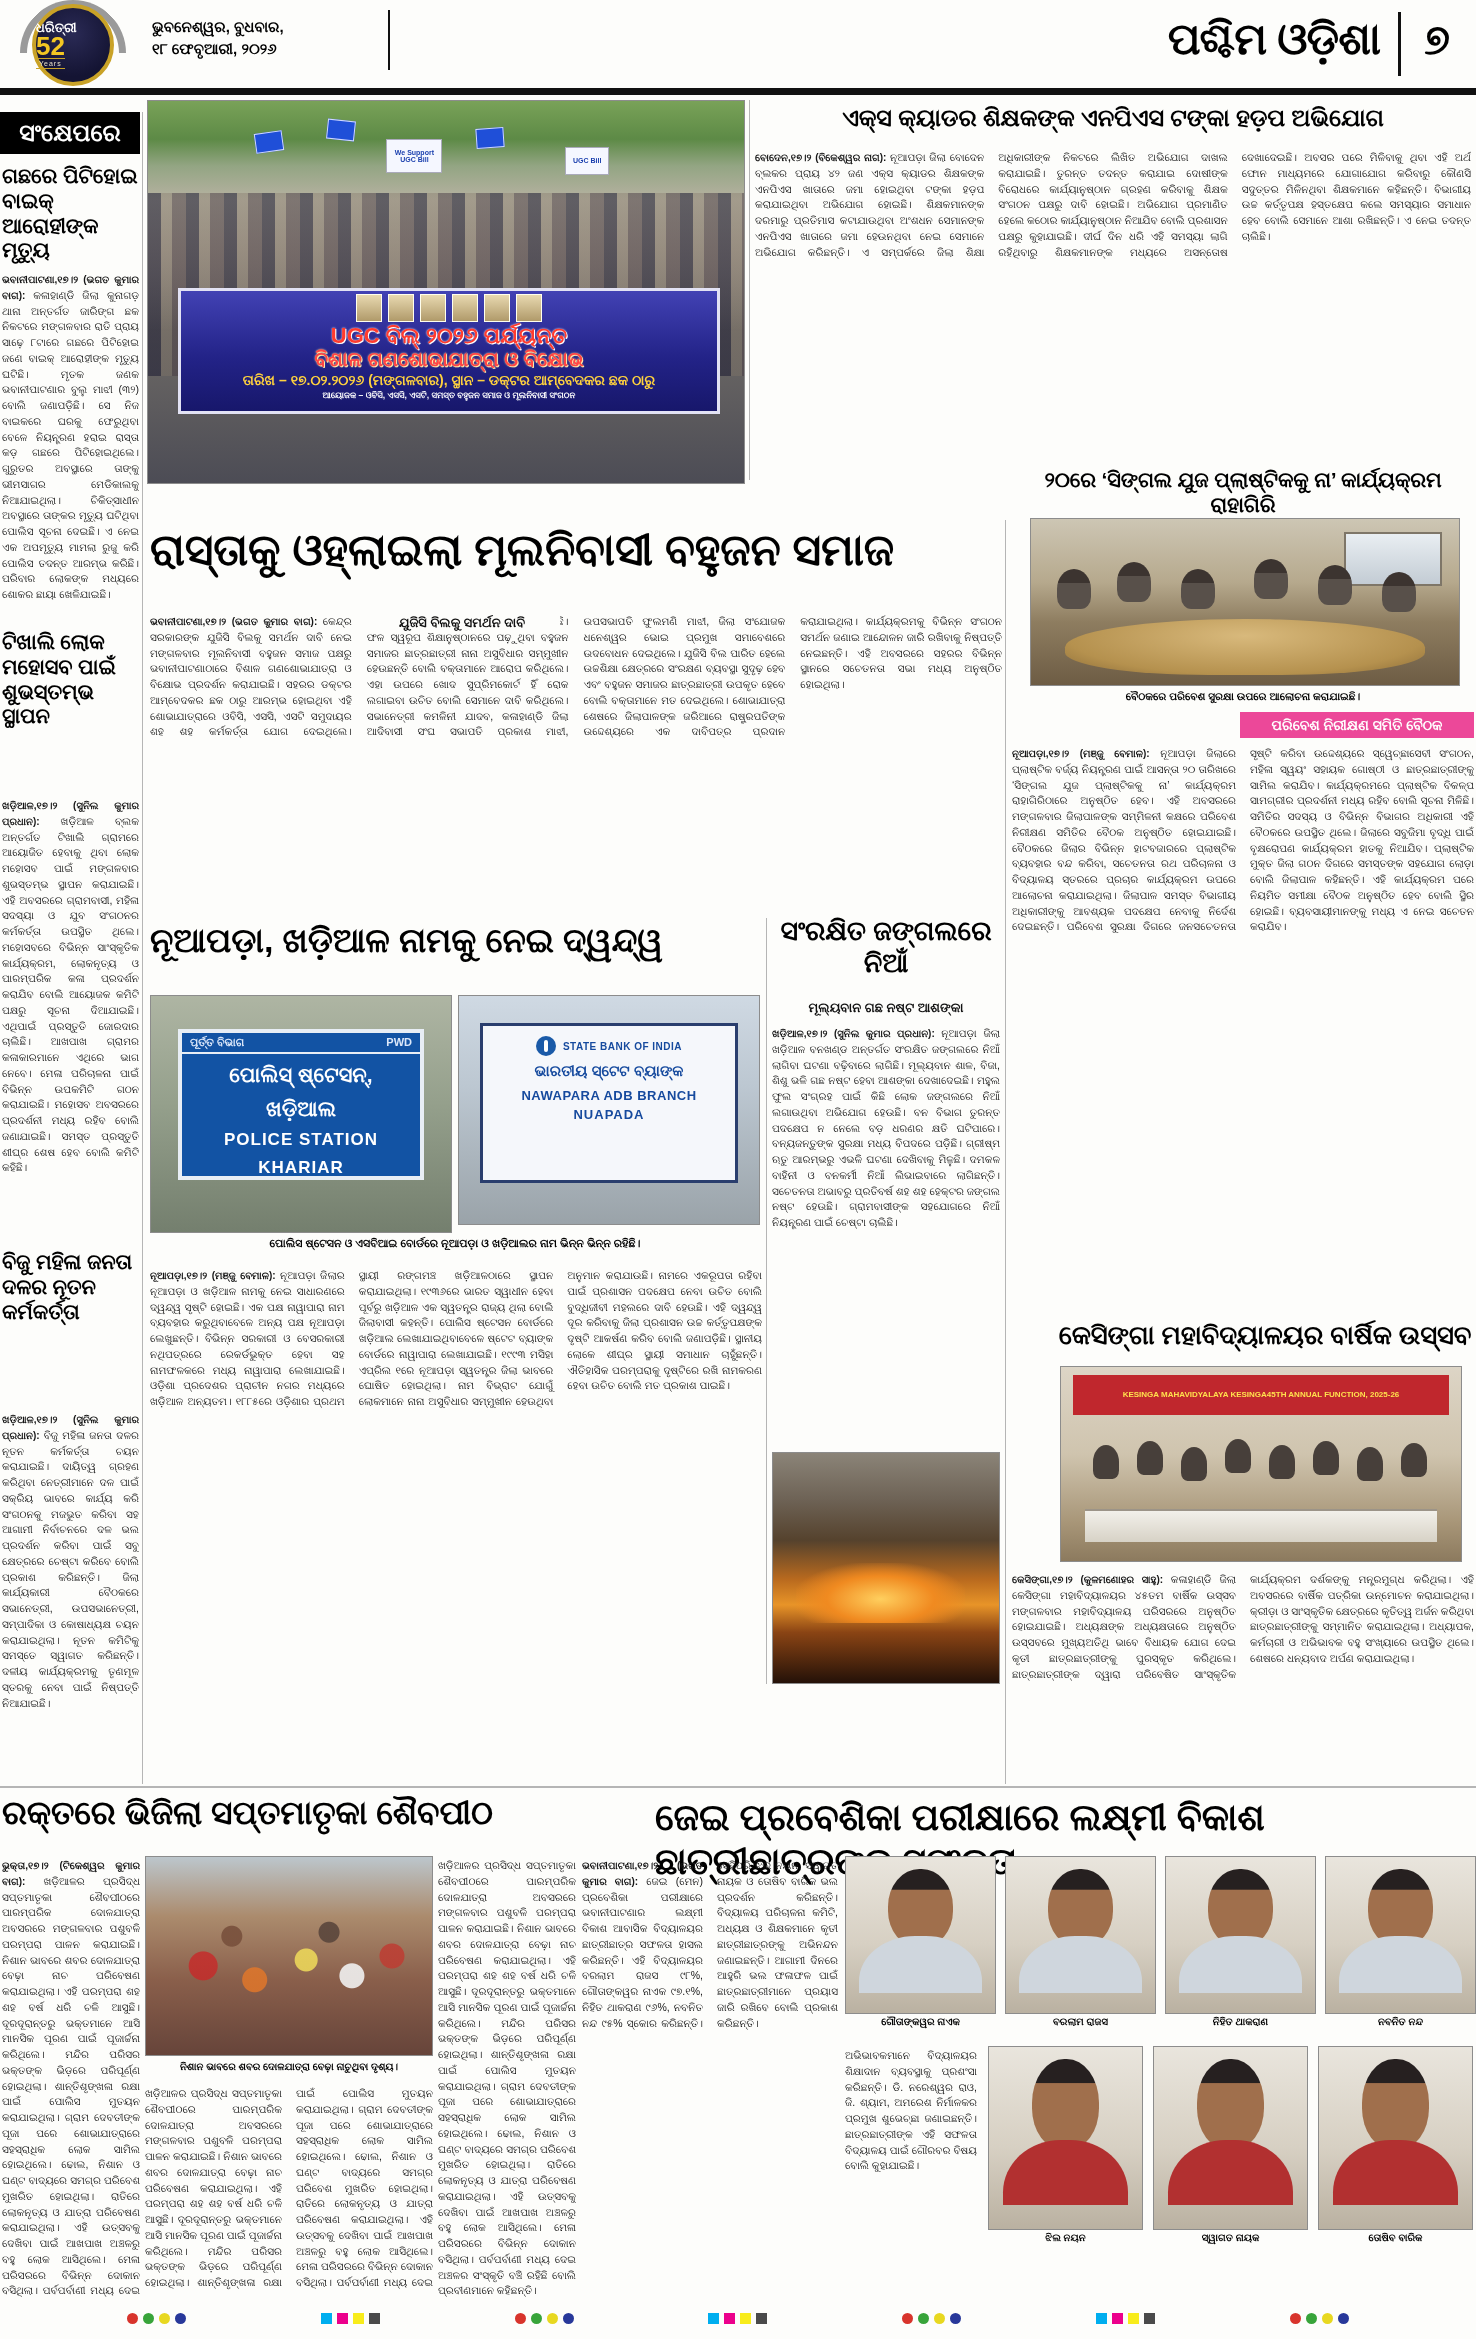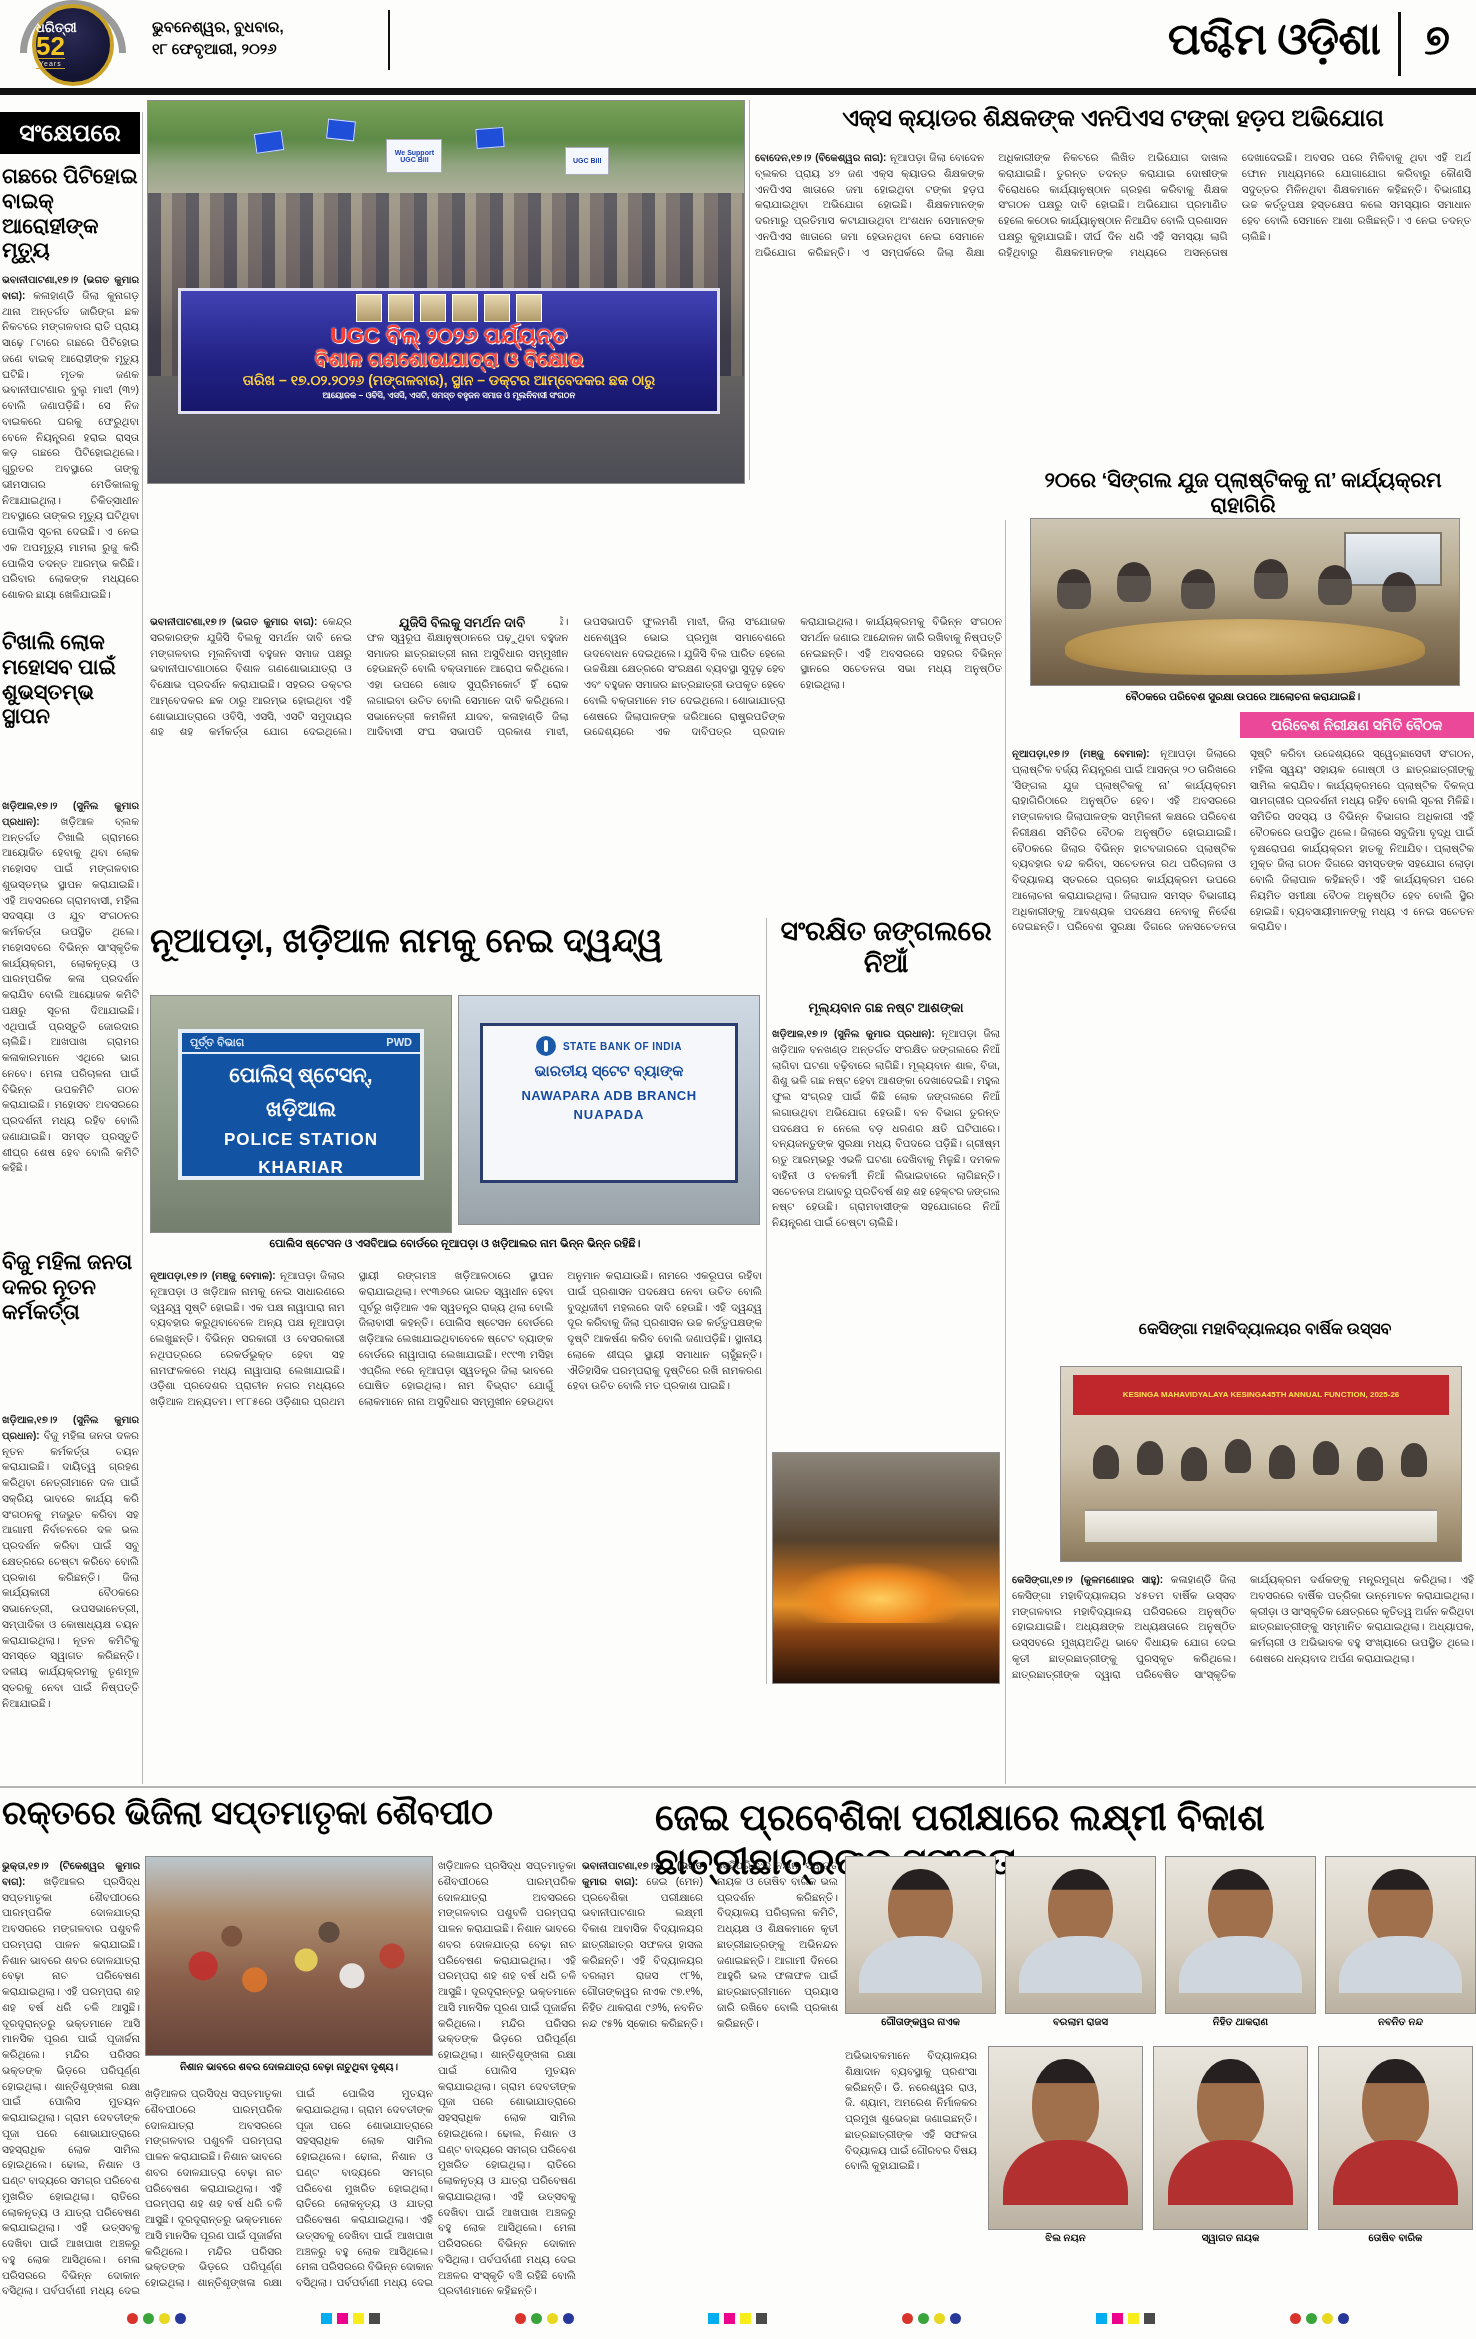"ରାସ୍ତାକୁ ଓହ୍ଲାଇଲା ମୂଲନିବାସୀ ବହୁଜନ ସମାଜ" div.abs { html: none -> <div>ରାସ୍ତାକୁ ଓହ୍ଲାଇଲା ମୂଲନିବାସୀ ବହୁଜନ ସମାଜ</div> }
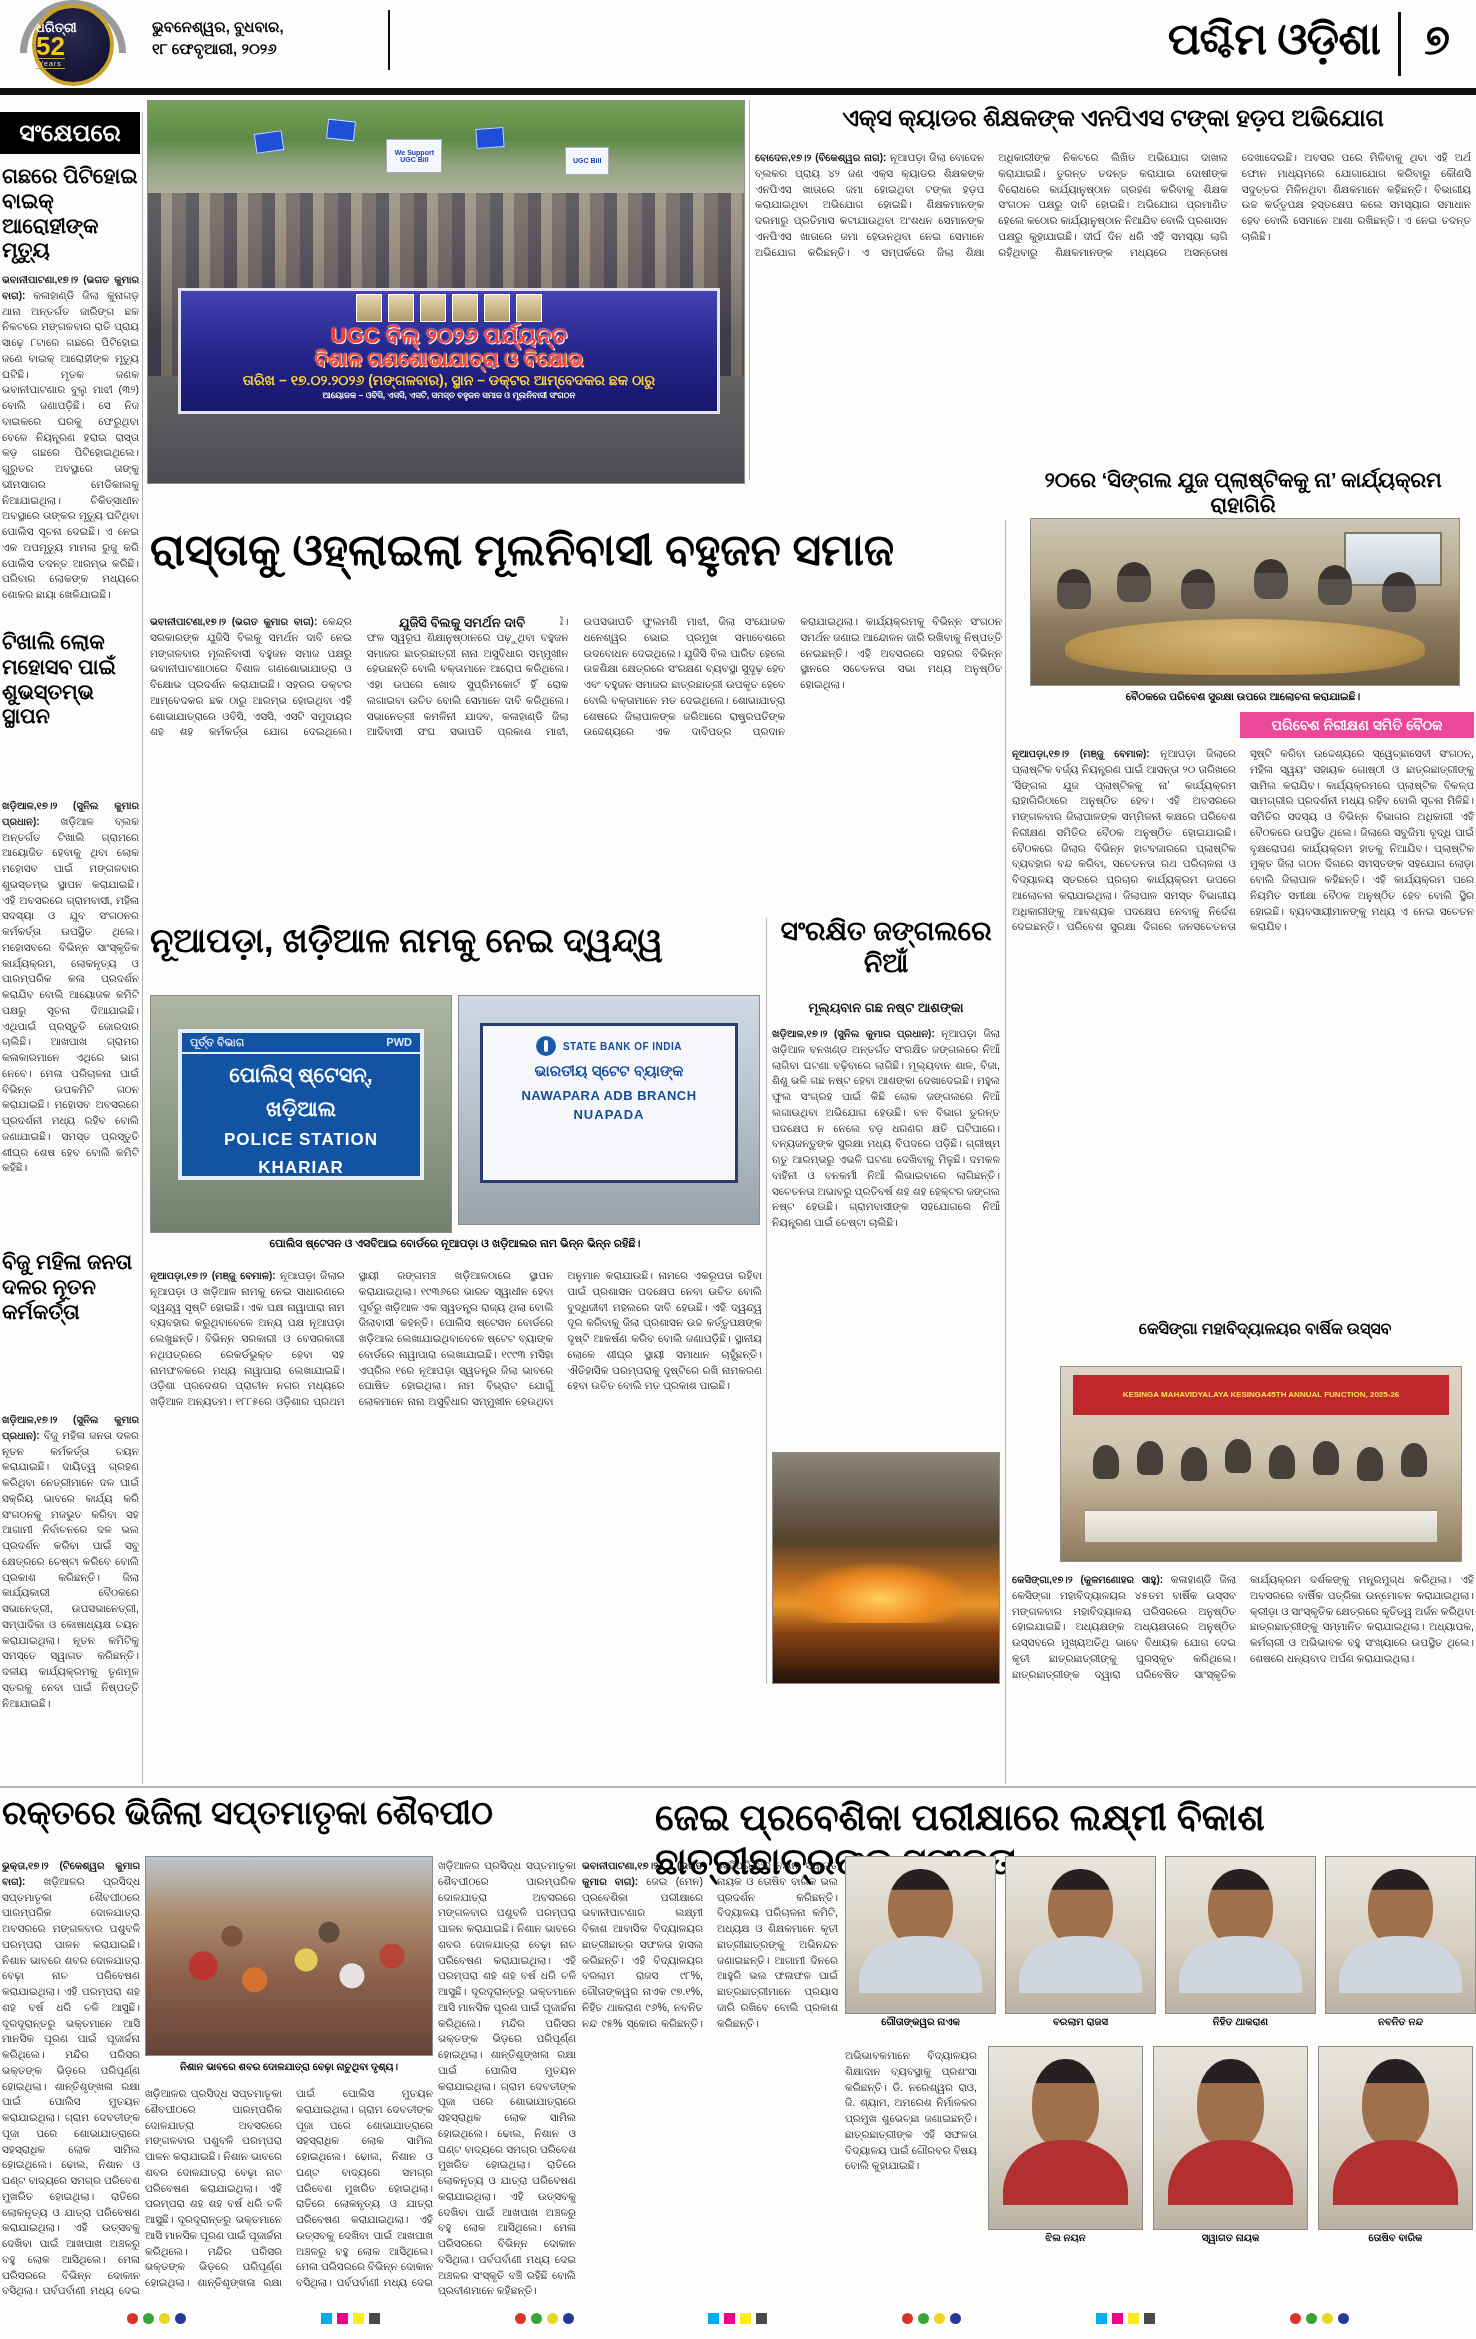"କେସିଙ୍ଗା ମହାବିଦ୍ୟାଳୟର ବାର୍ଷିକ ଉସ୍ସବ" div.abs { font-size: 16px -> 26px }
